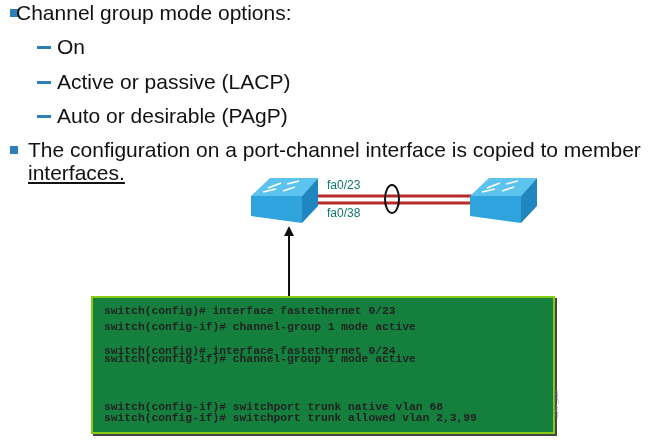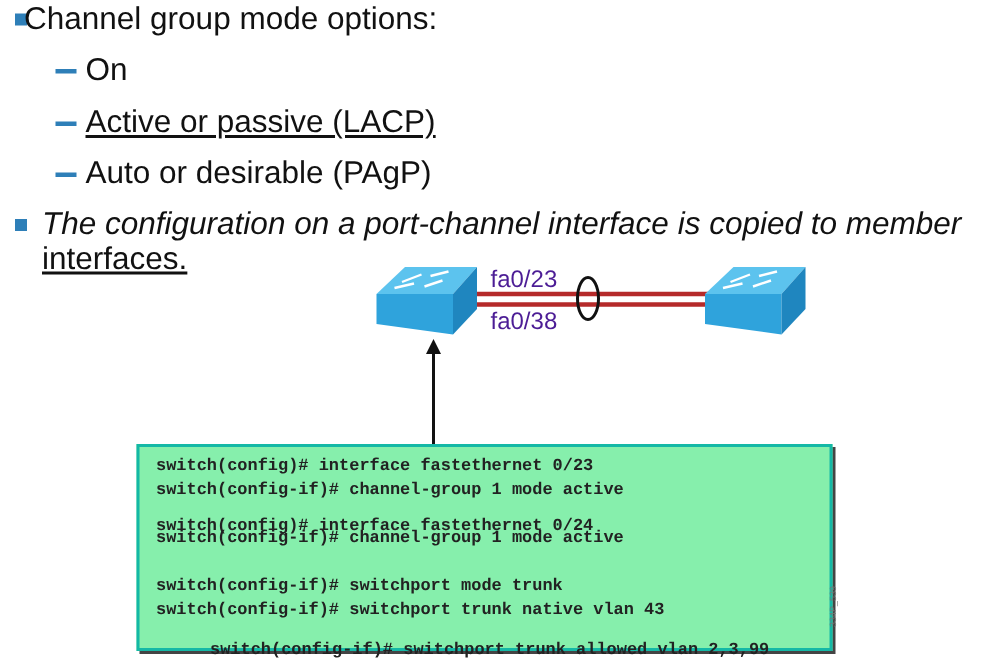"Active or passive (LACP)" div.bullet { text-decoration: underline -> none }
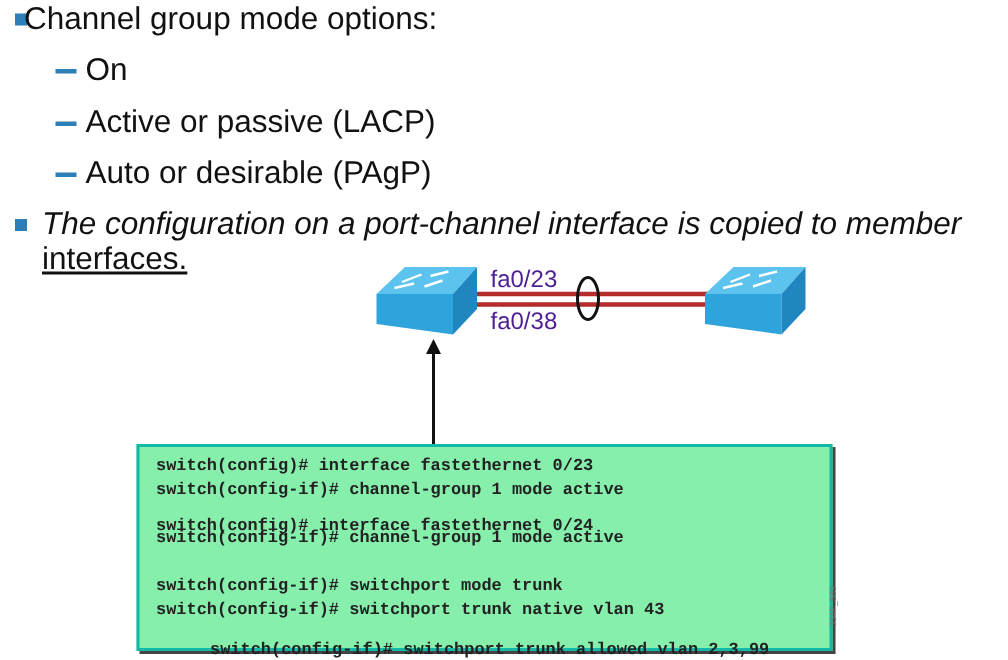"The configuration on a port-channel" div.bullet { font-style: italic -> none }
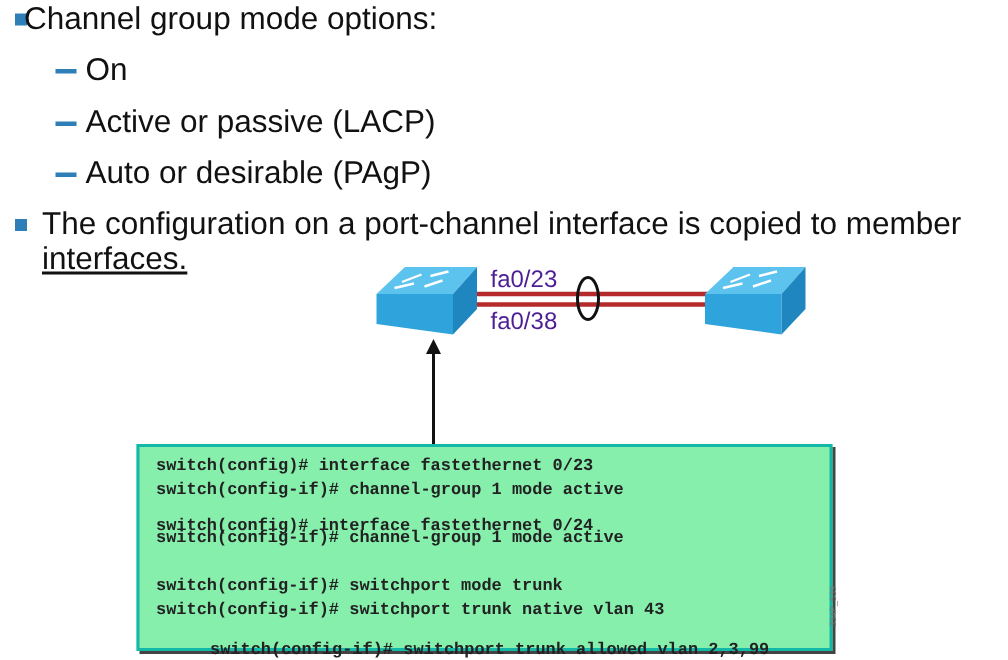"fa0/23" .lbl { color: #4c1d95 -> #0f766e; font-size: 16px -> 12px }
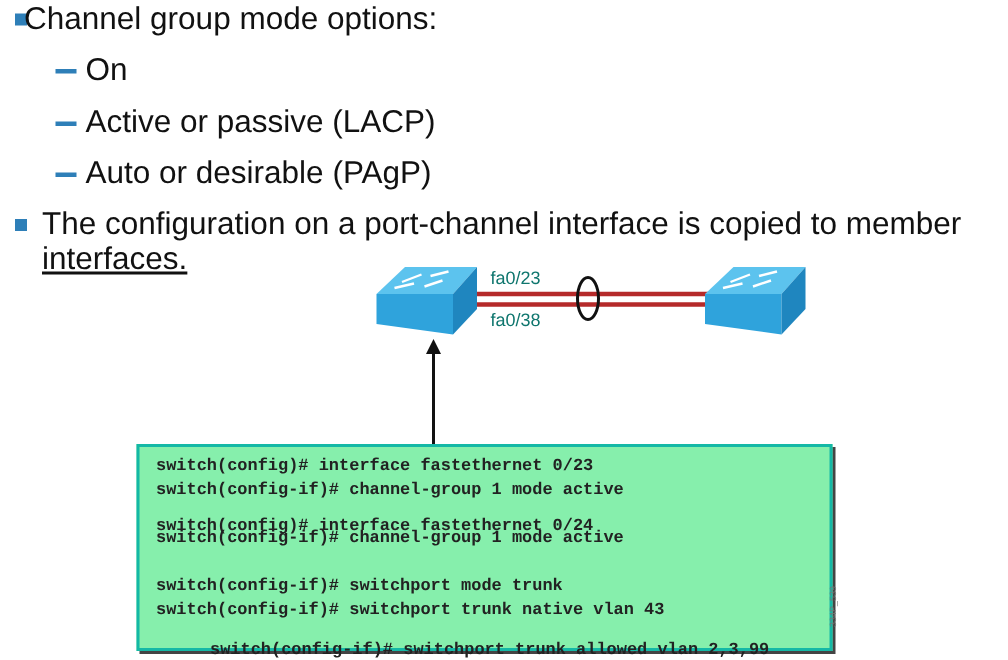"switch(config)# interface fastethernet" .code-box { background: #86efac -> #15803d; border: 2px solid #14b8a6 -> 2px solid #84cc16 }
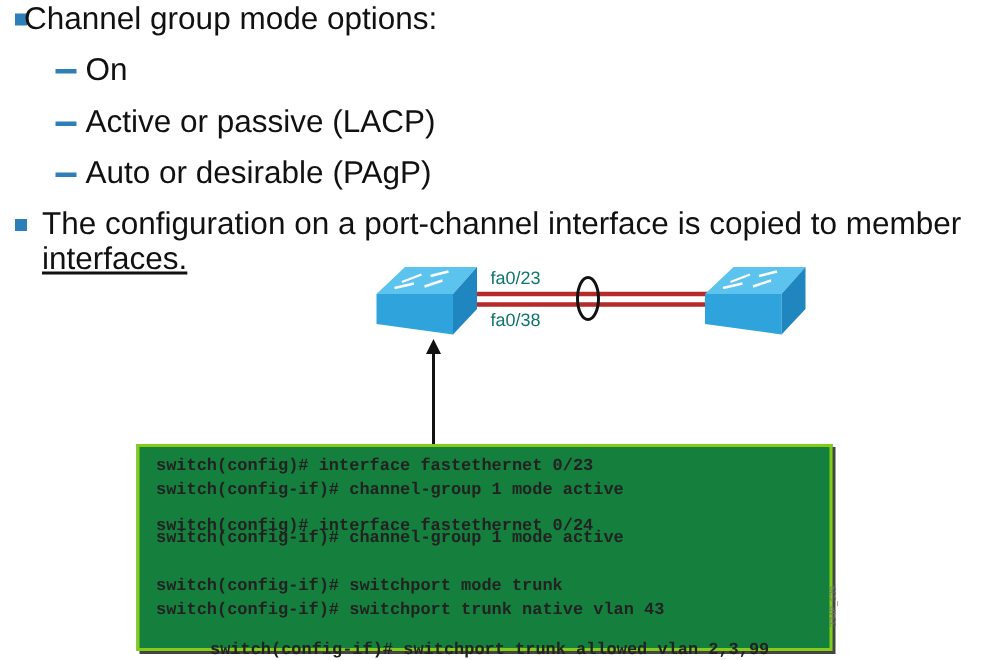"switch(config-if)# switchport mode trunk" div.code-line { html: <div>switch(config-if)# switchport mode trunk</div> -> none }
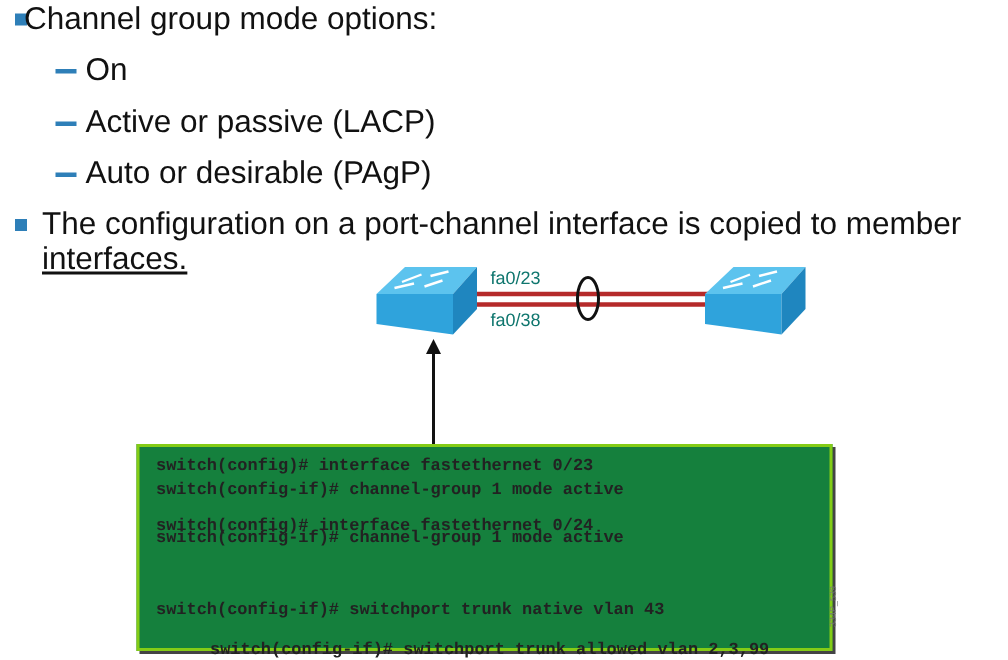"switch(config-if)# switchport trunk native vlan" div.code-line { text: 43 -> 68 }
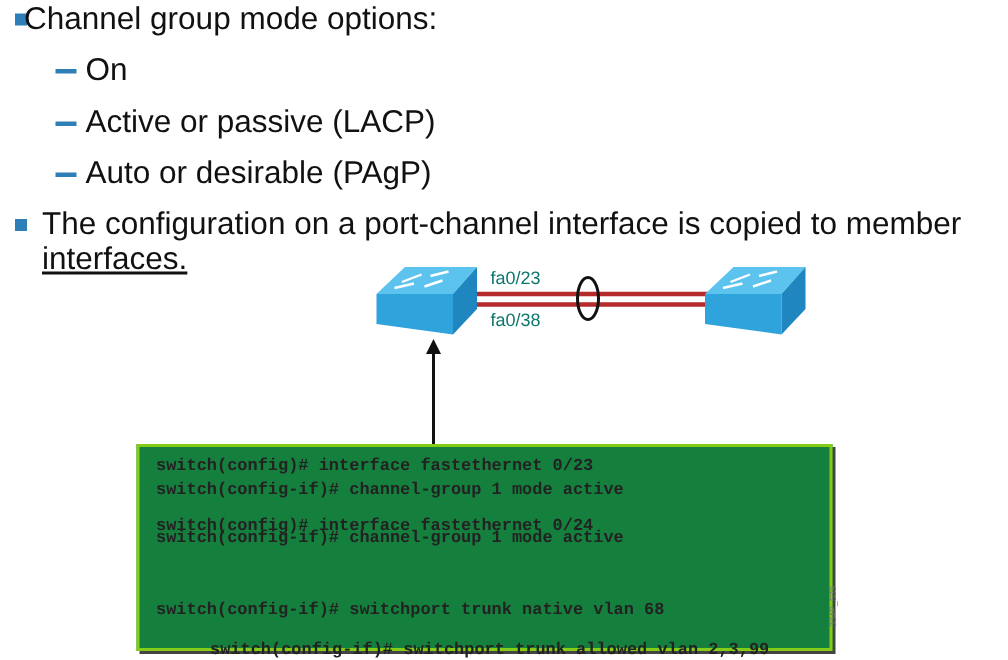"switch(config-if)# switchport trunk allowed vlan" div.code-line { margin-left: 36px -> none; top: 130px -> 114px }
